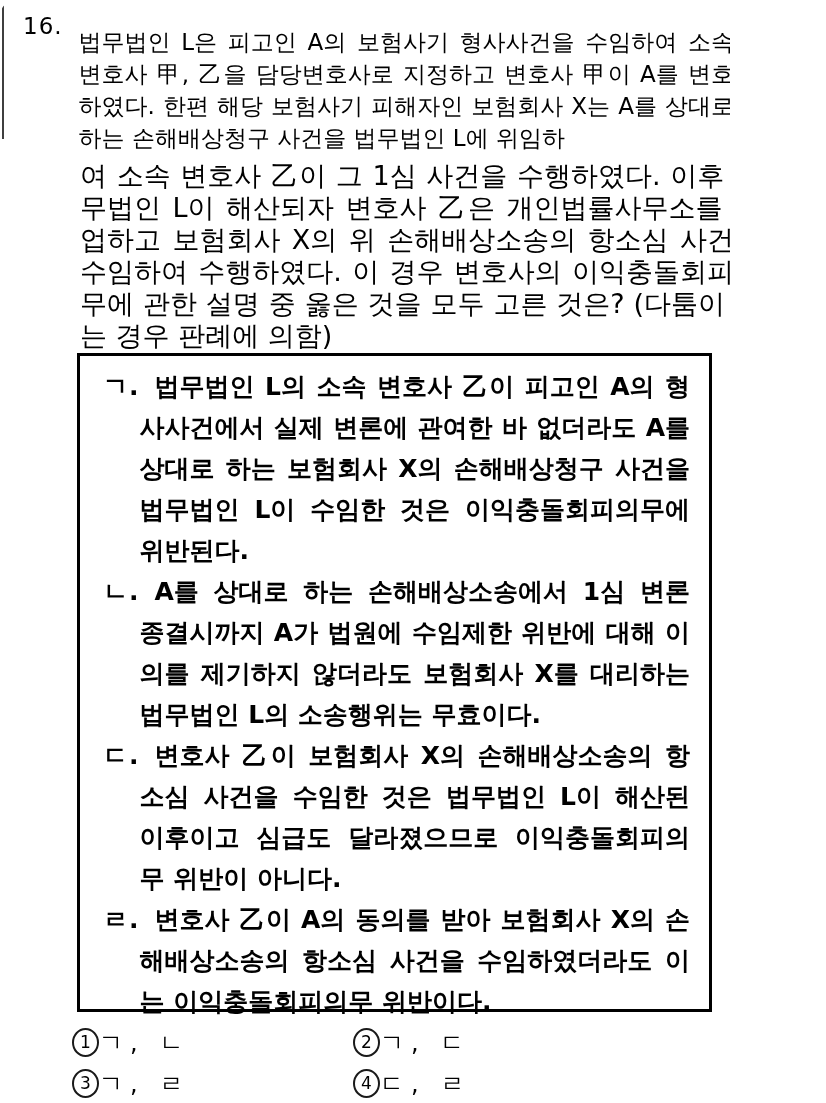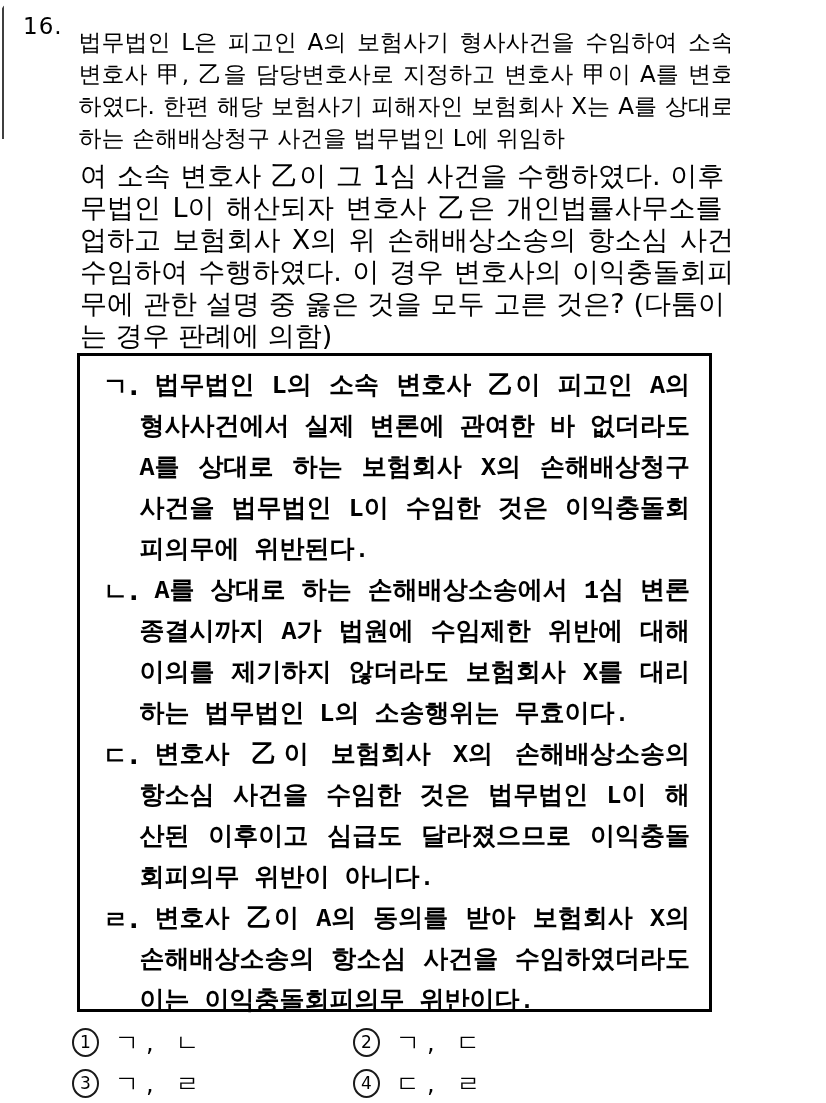"법무법인 L의 소속 변호사 乙이" .box-item .item-text { font-family: Liberation Mono, monospace -> none }
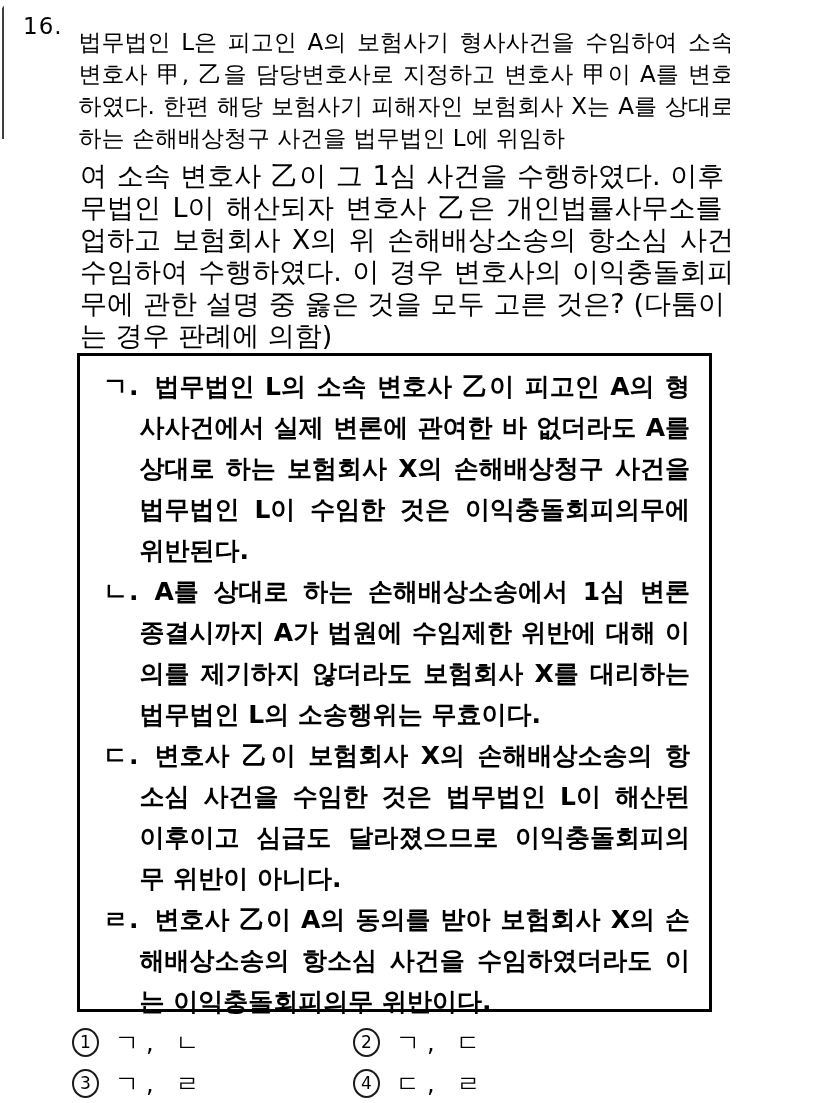"ㄱ, ㄴ" .option-label { margin-left: 16px -> none }
